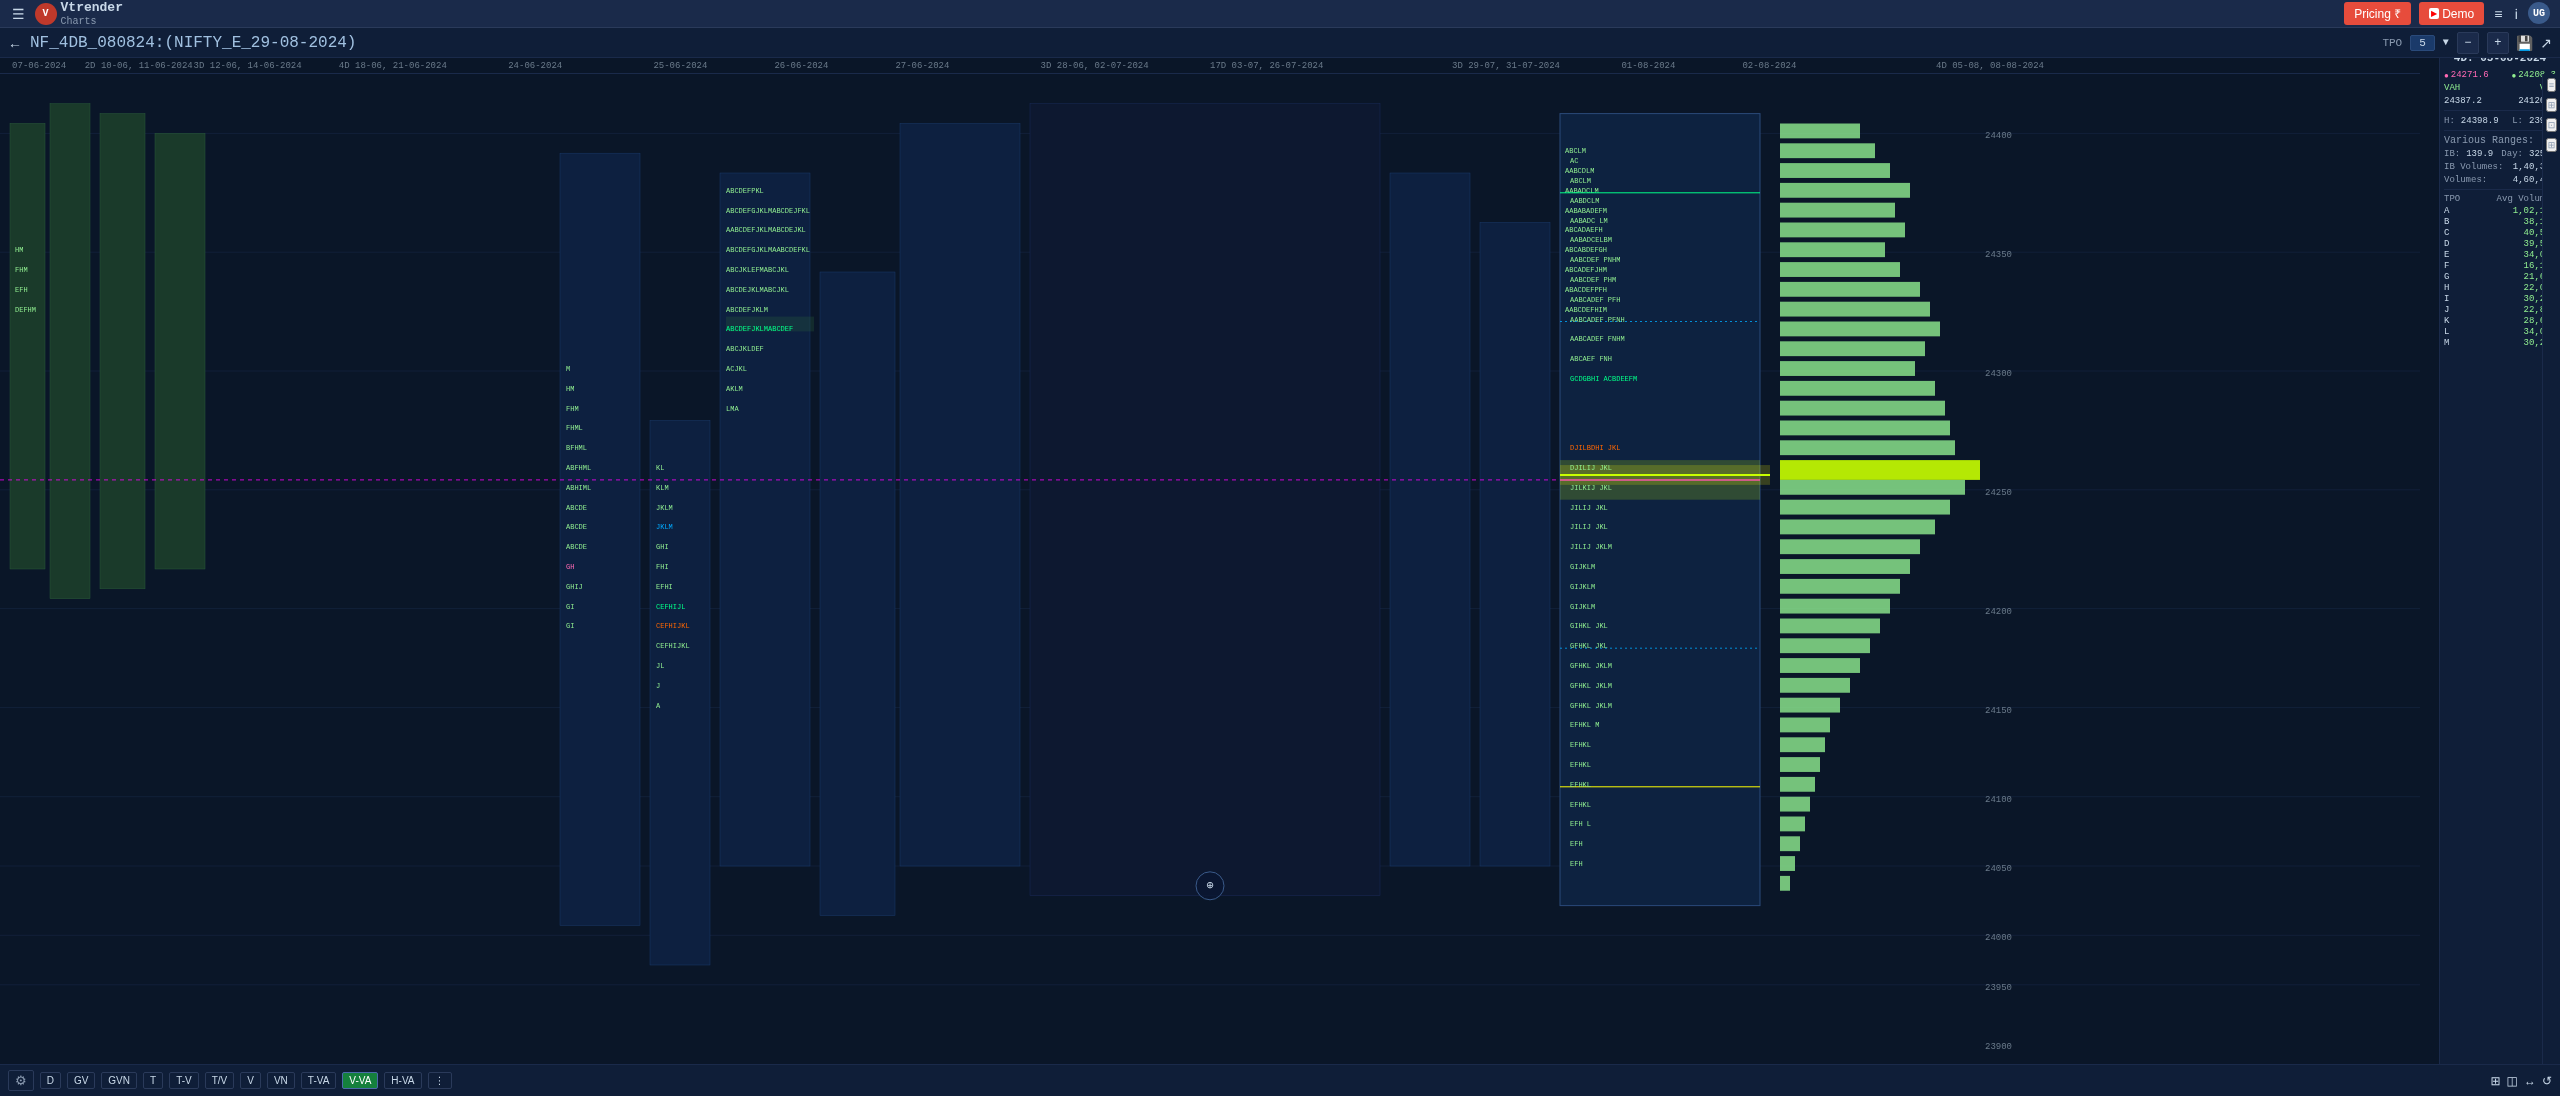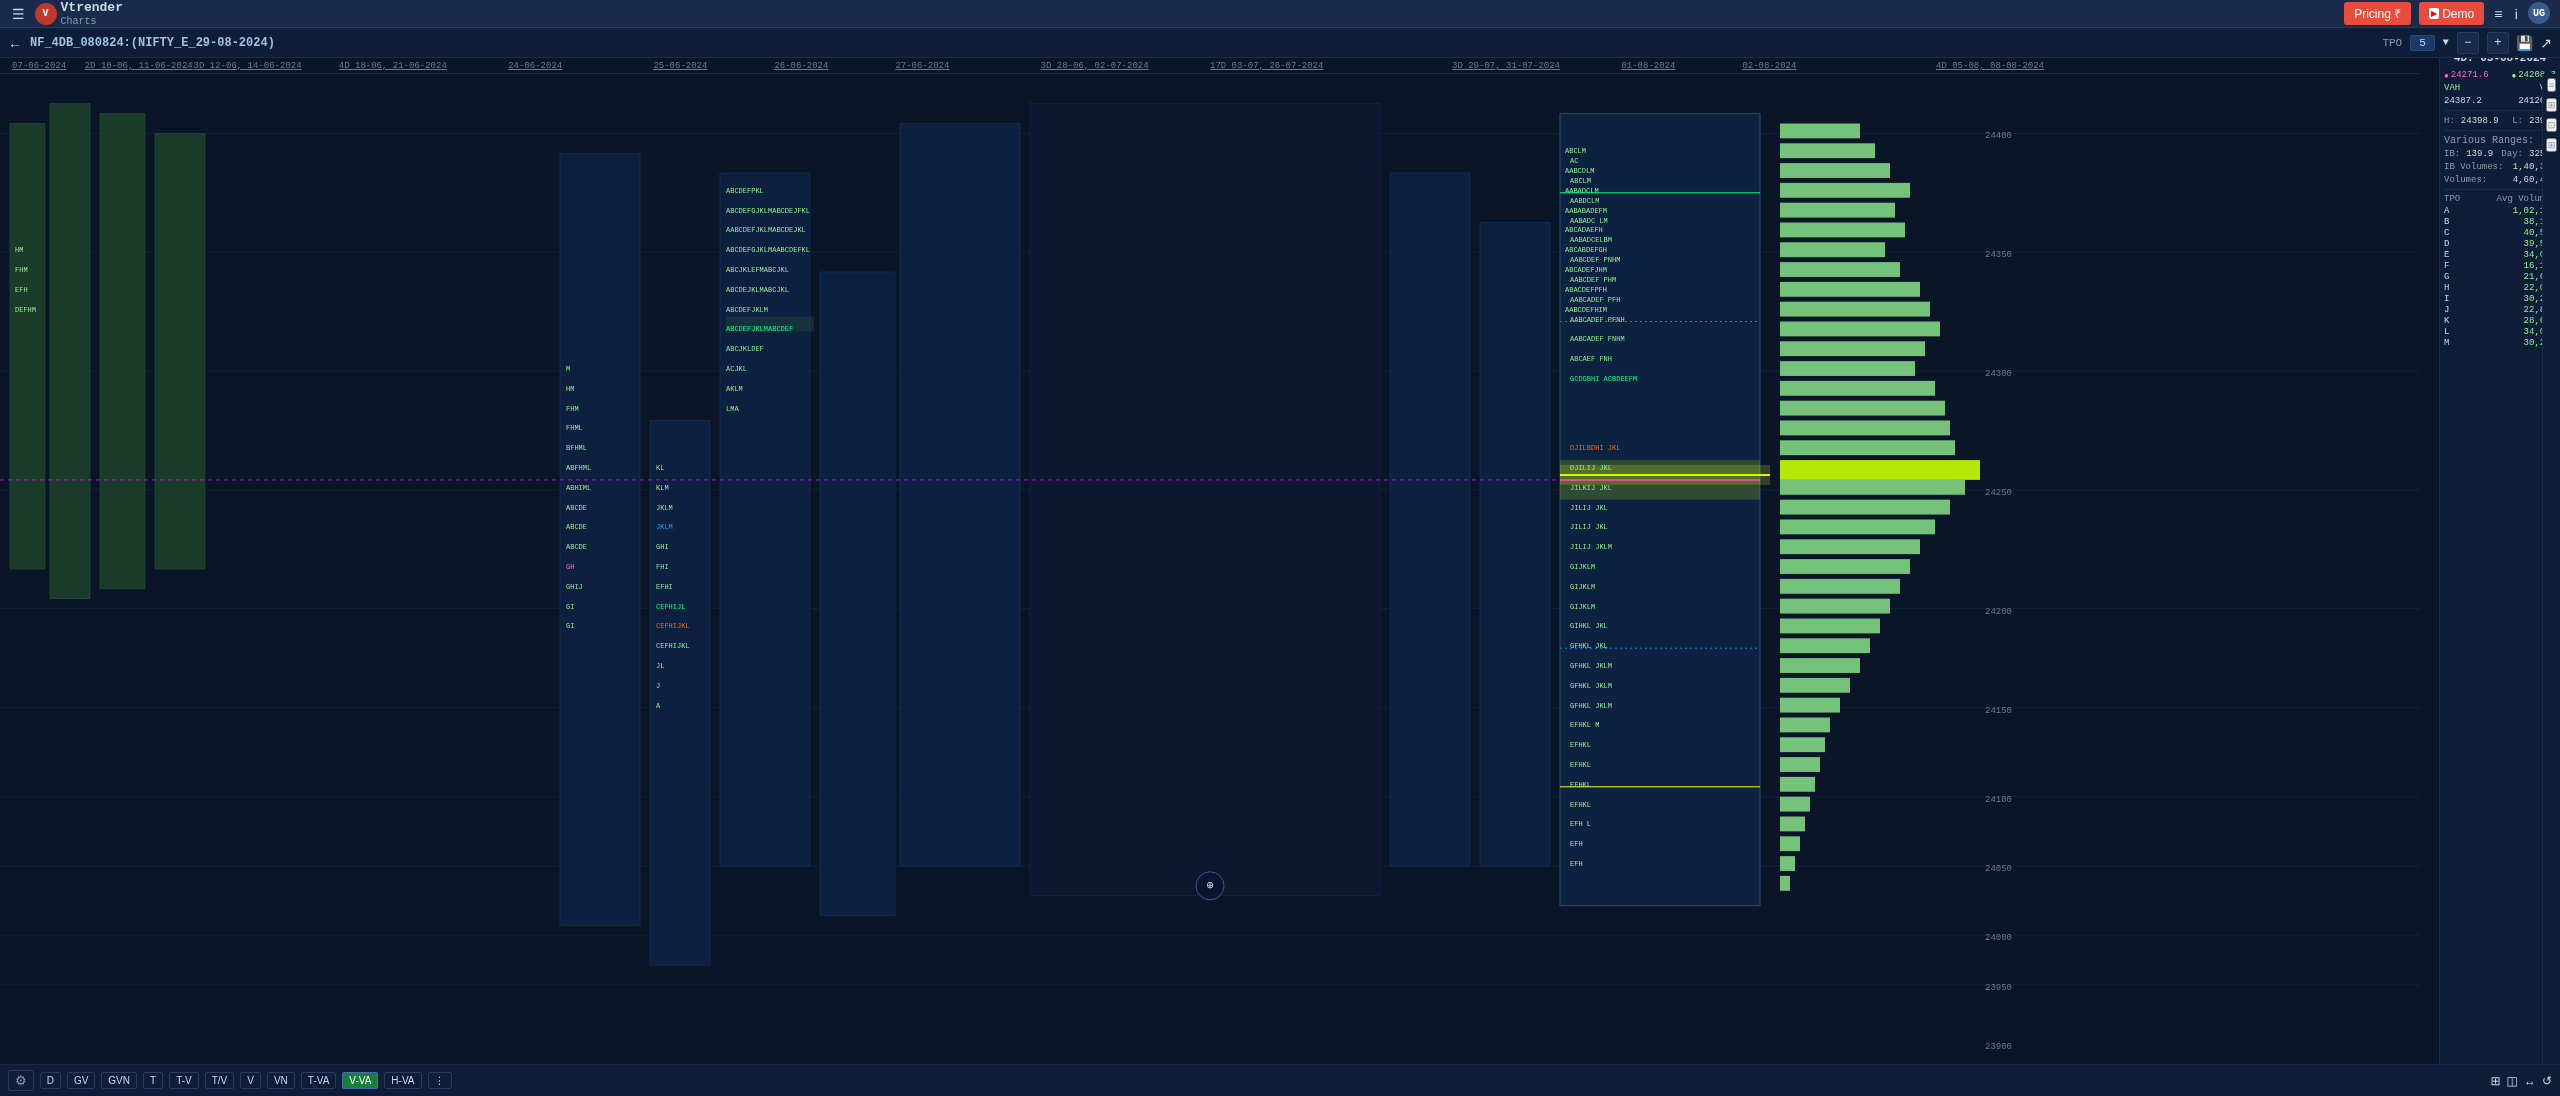"NF_4DB_080824:(NIFTY_E_29-08-2024)" .chart-title { font-size: 12px -> 16px; font-weight: bold -> normal }
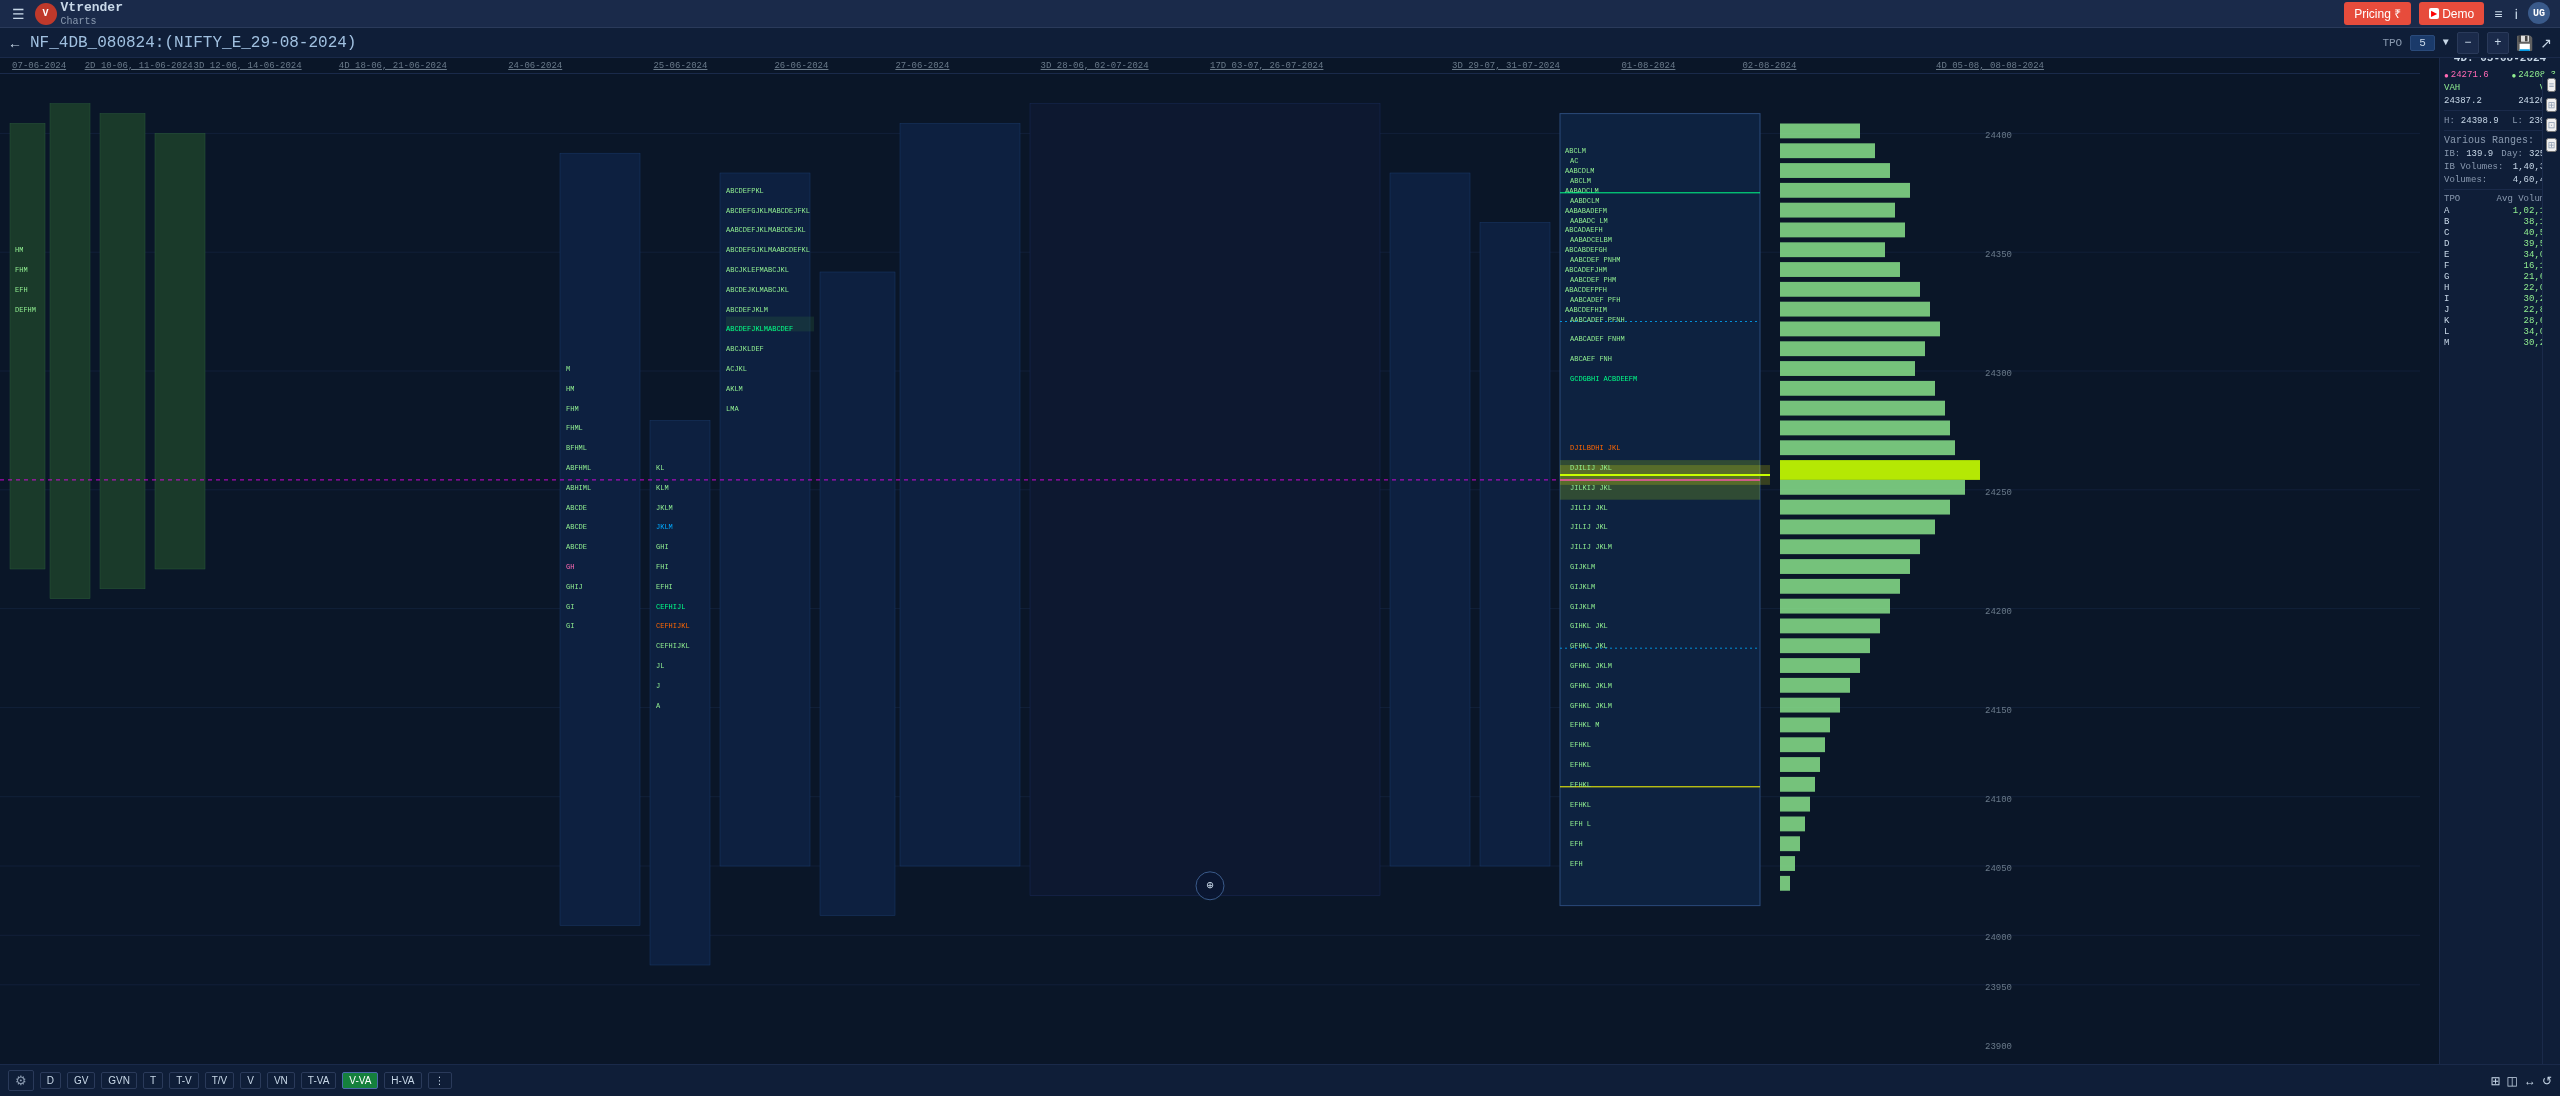"07-06-2024" .time-label { text-decoration: underline -> none }
